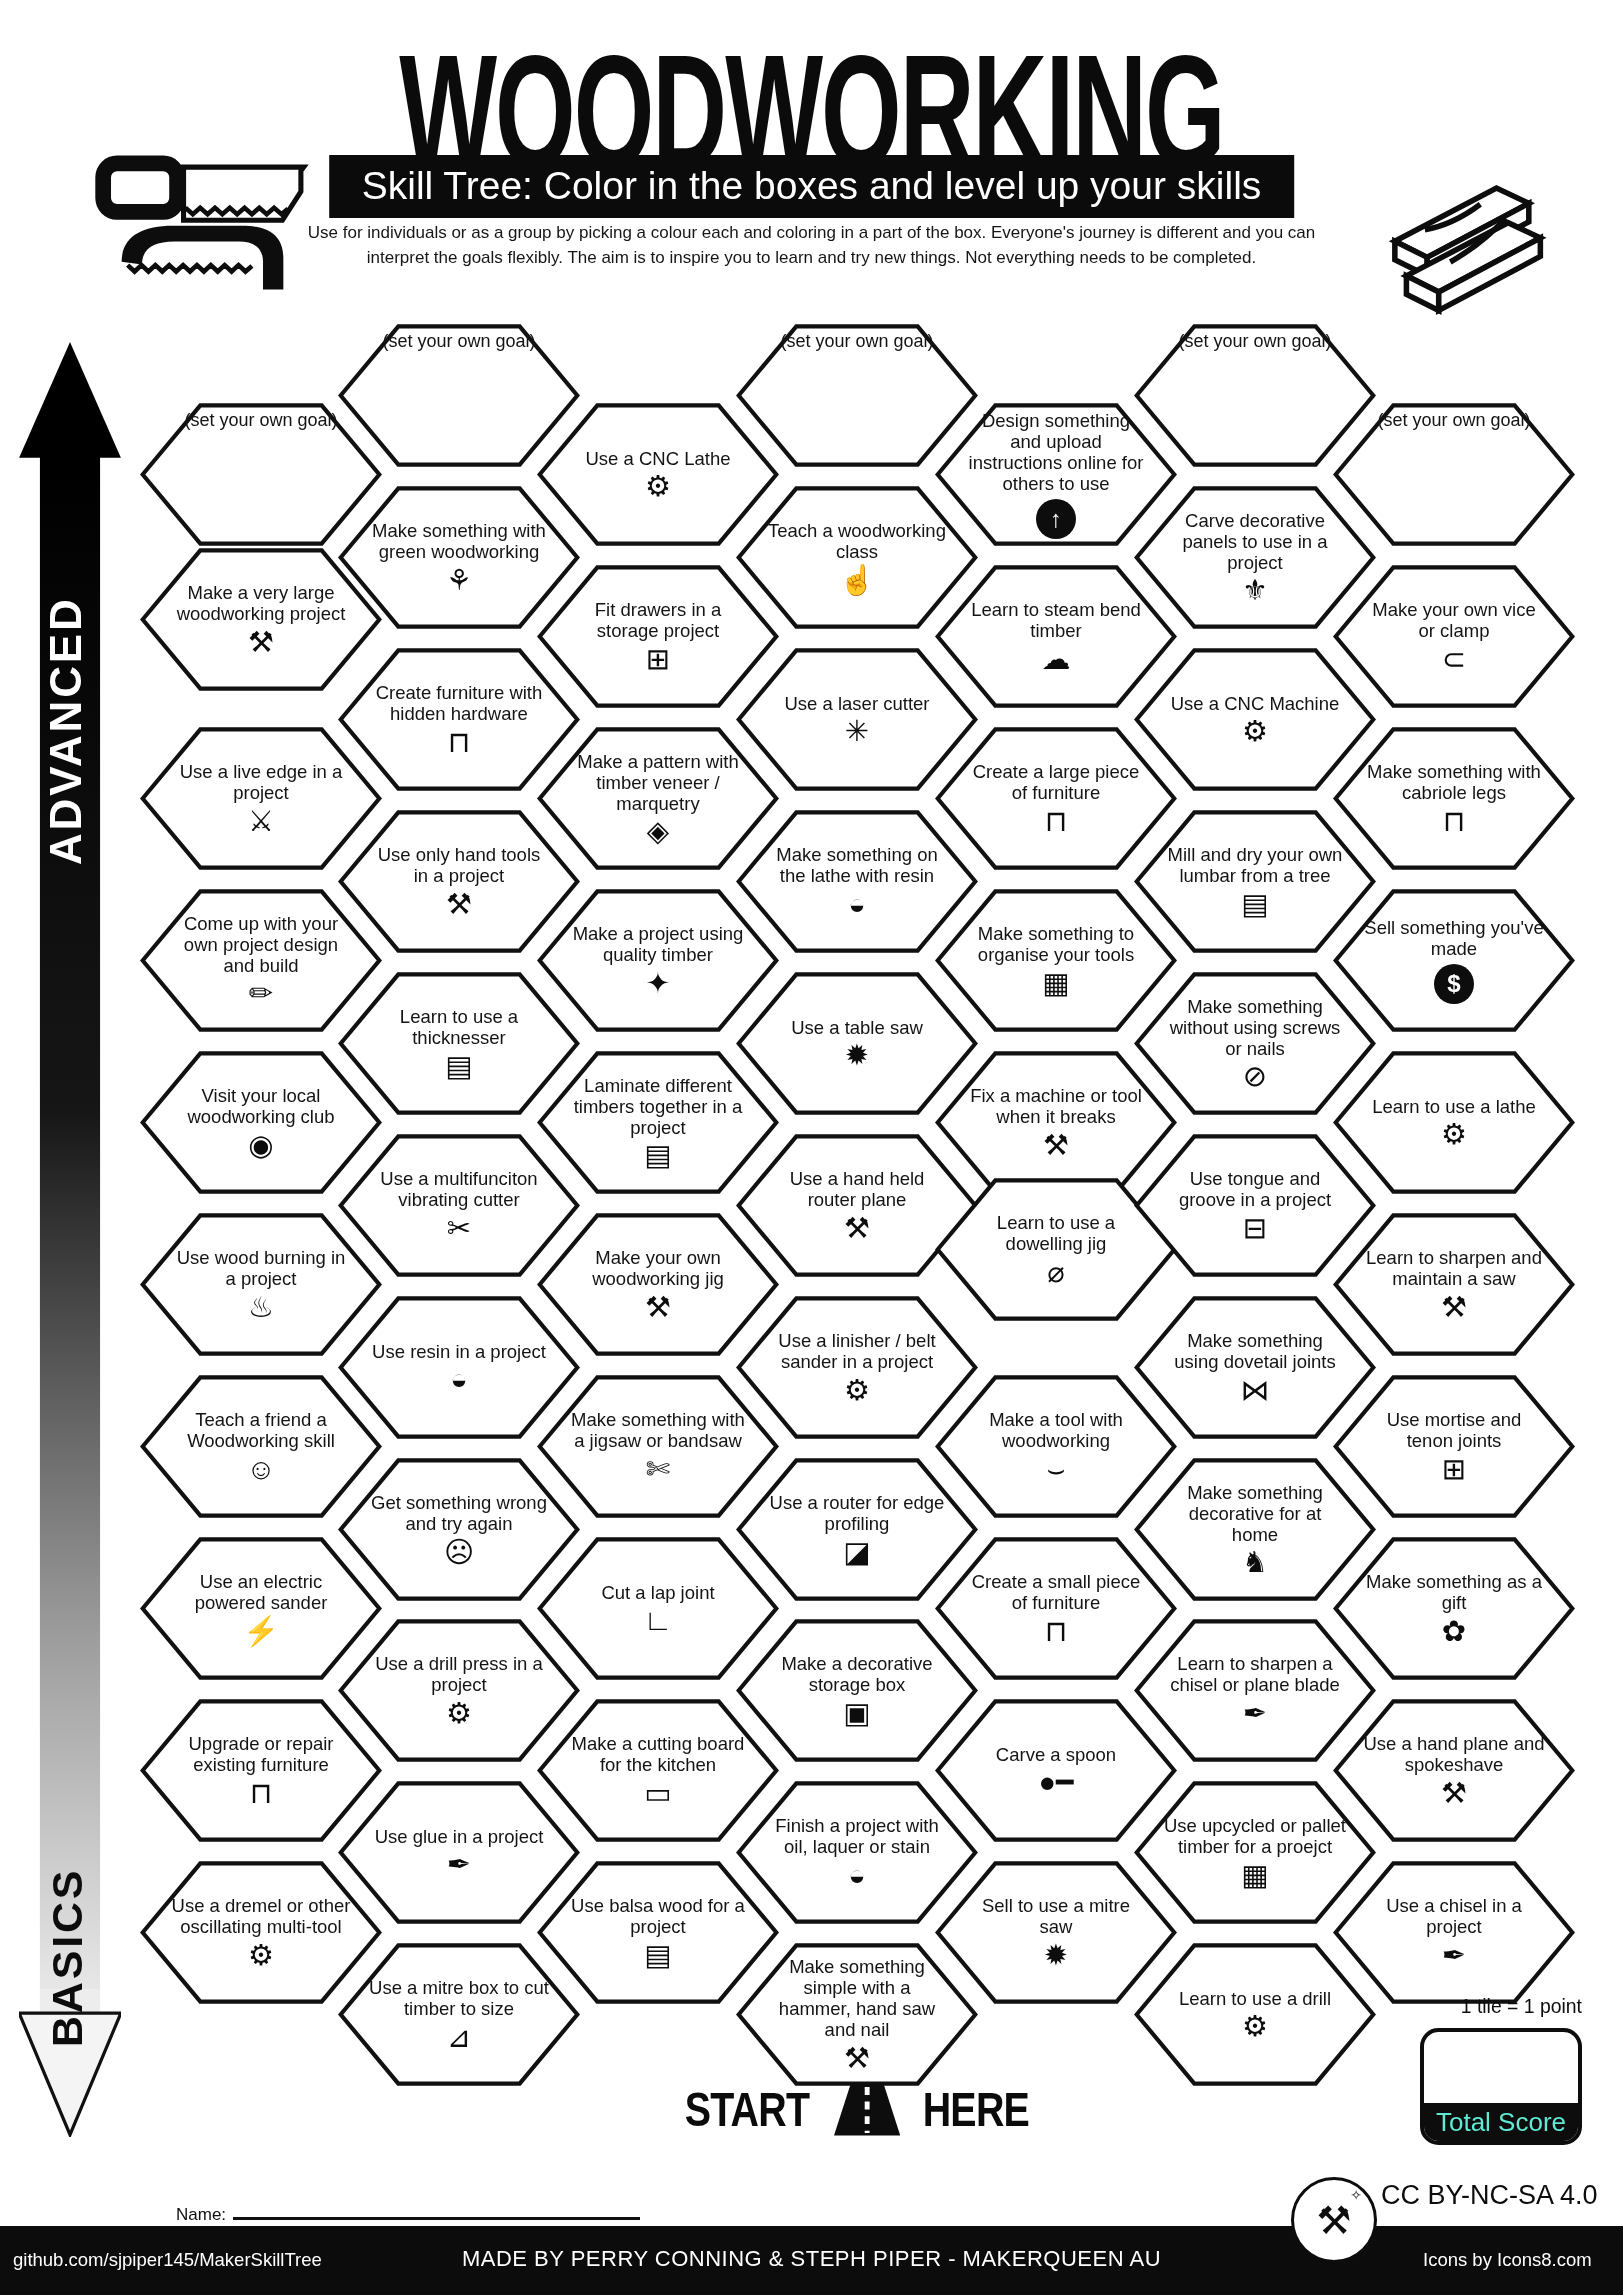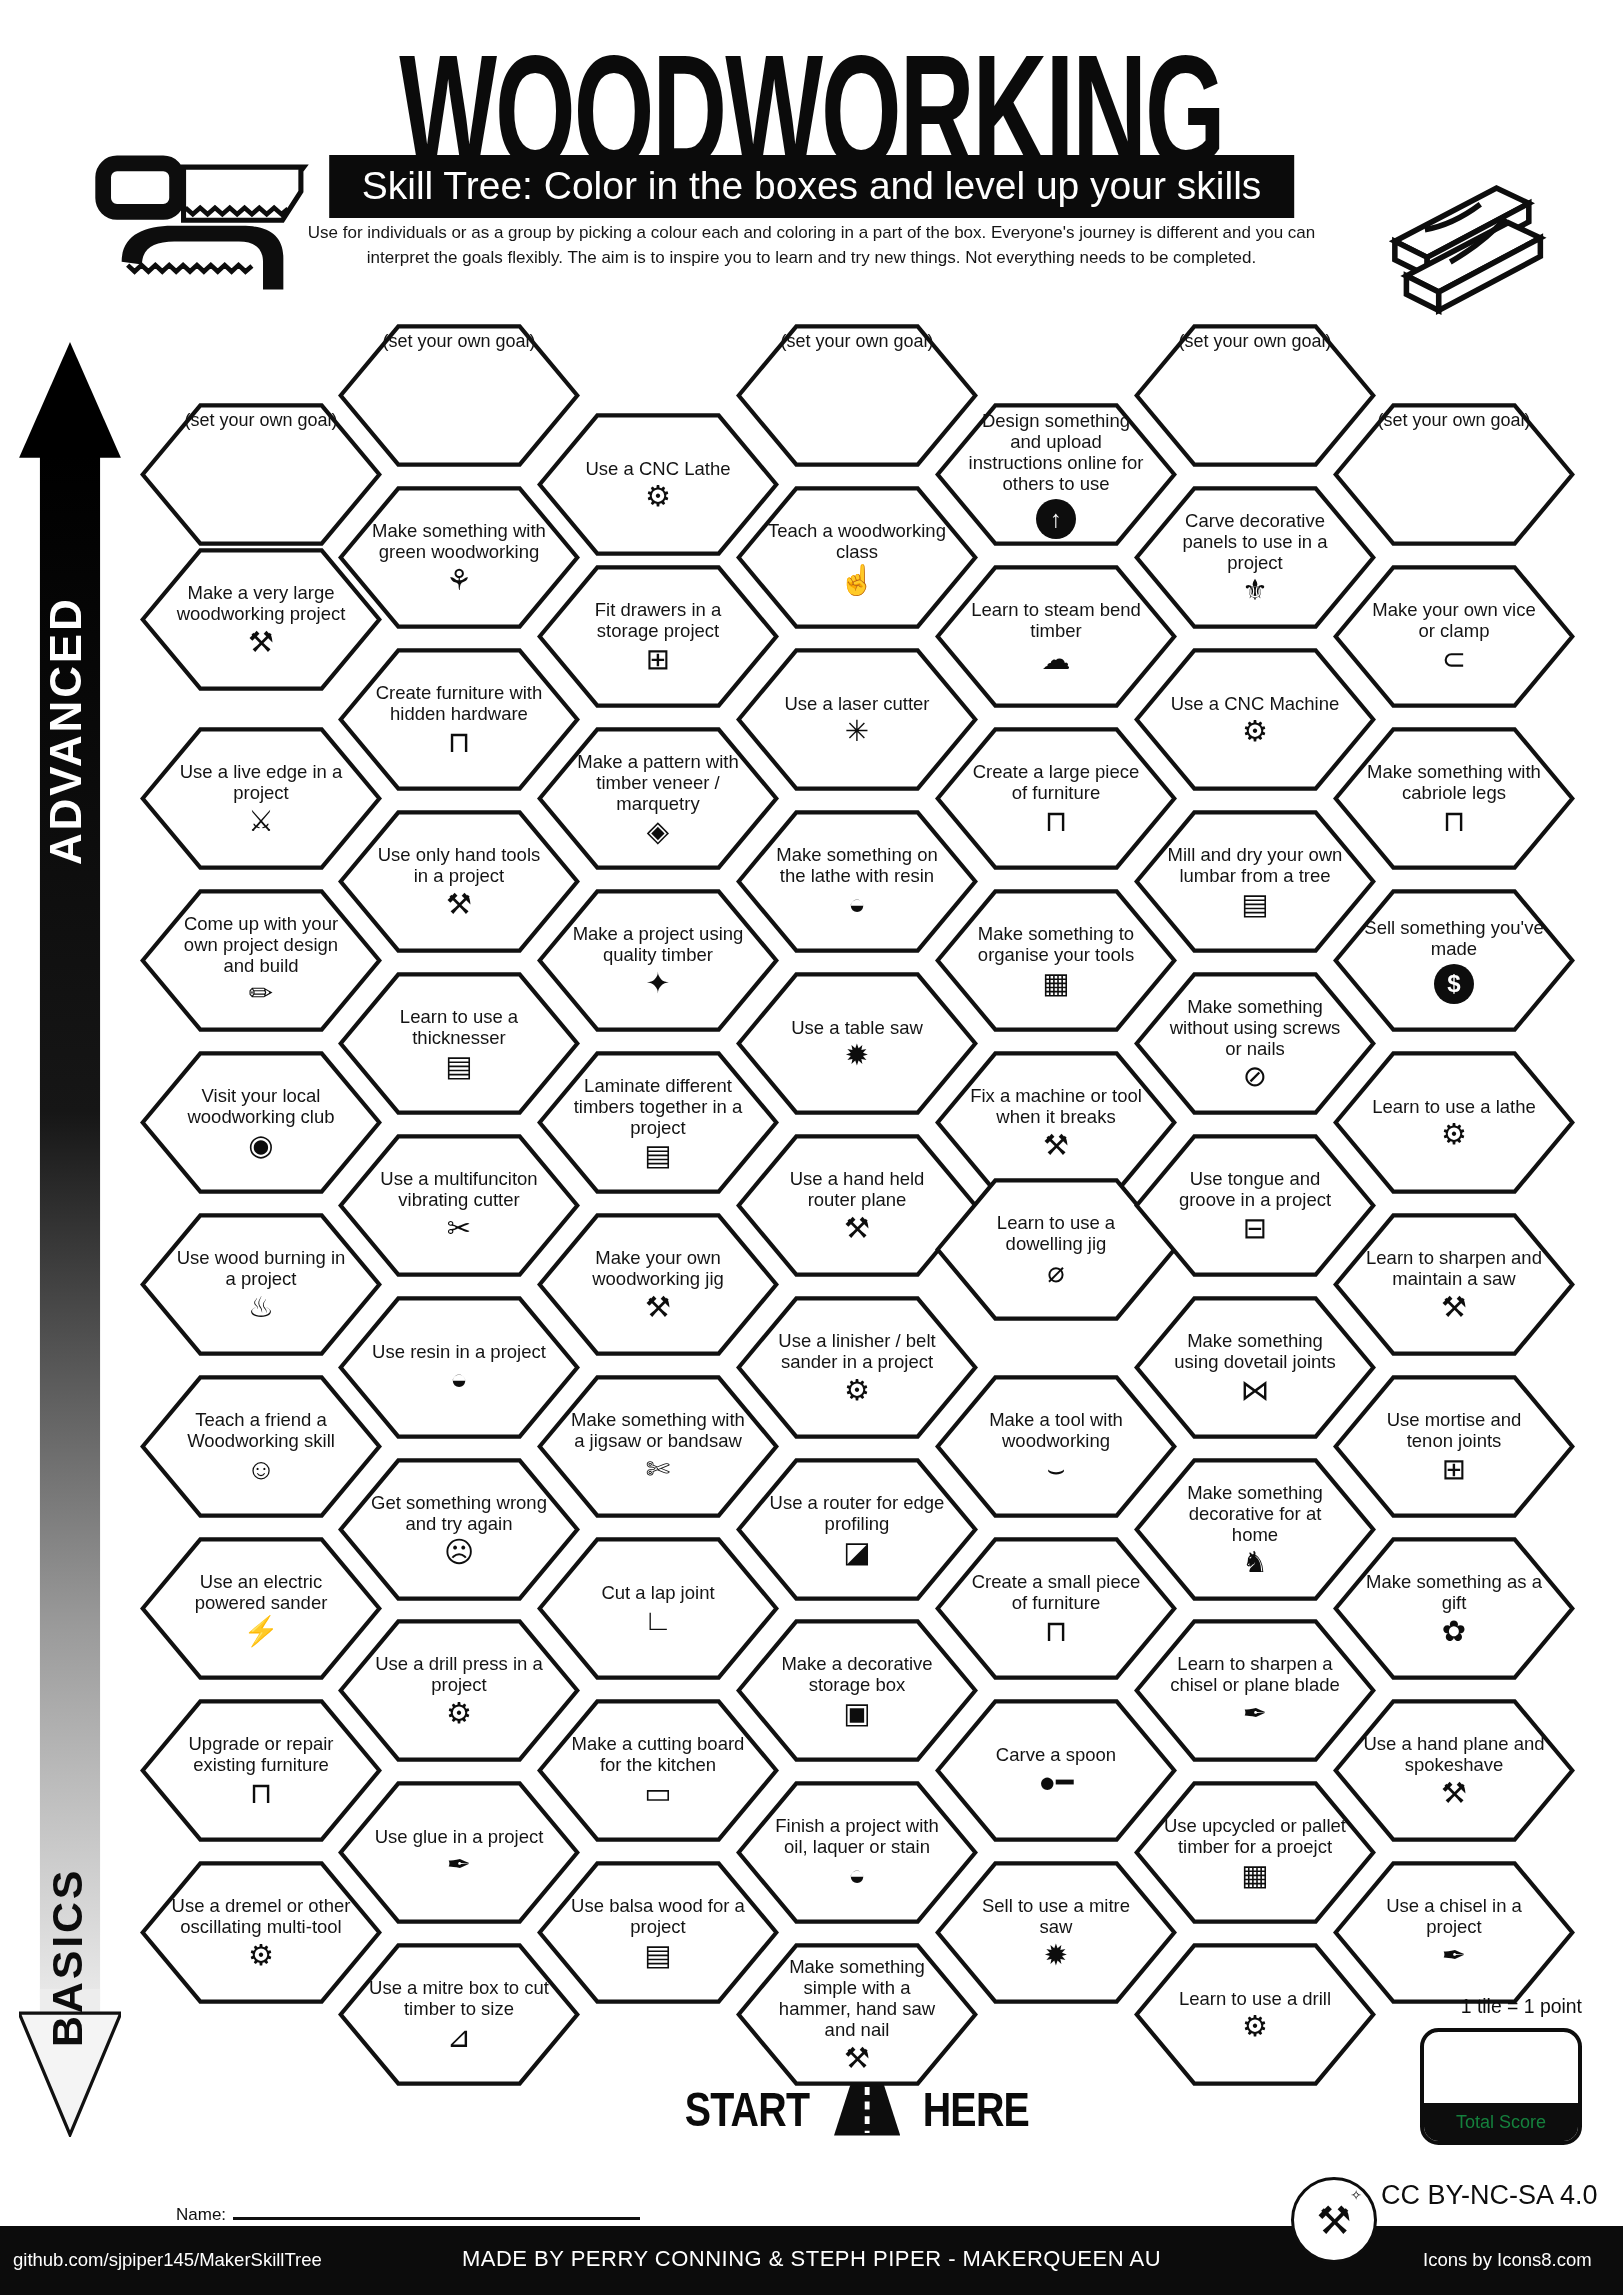"Use a CNC Lathe" div.hex { margin-top: 10px -> none }
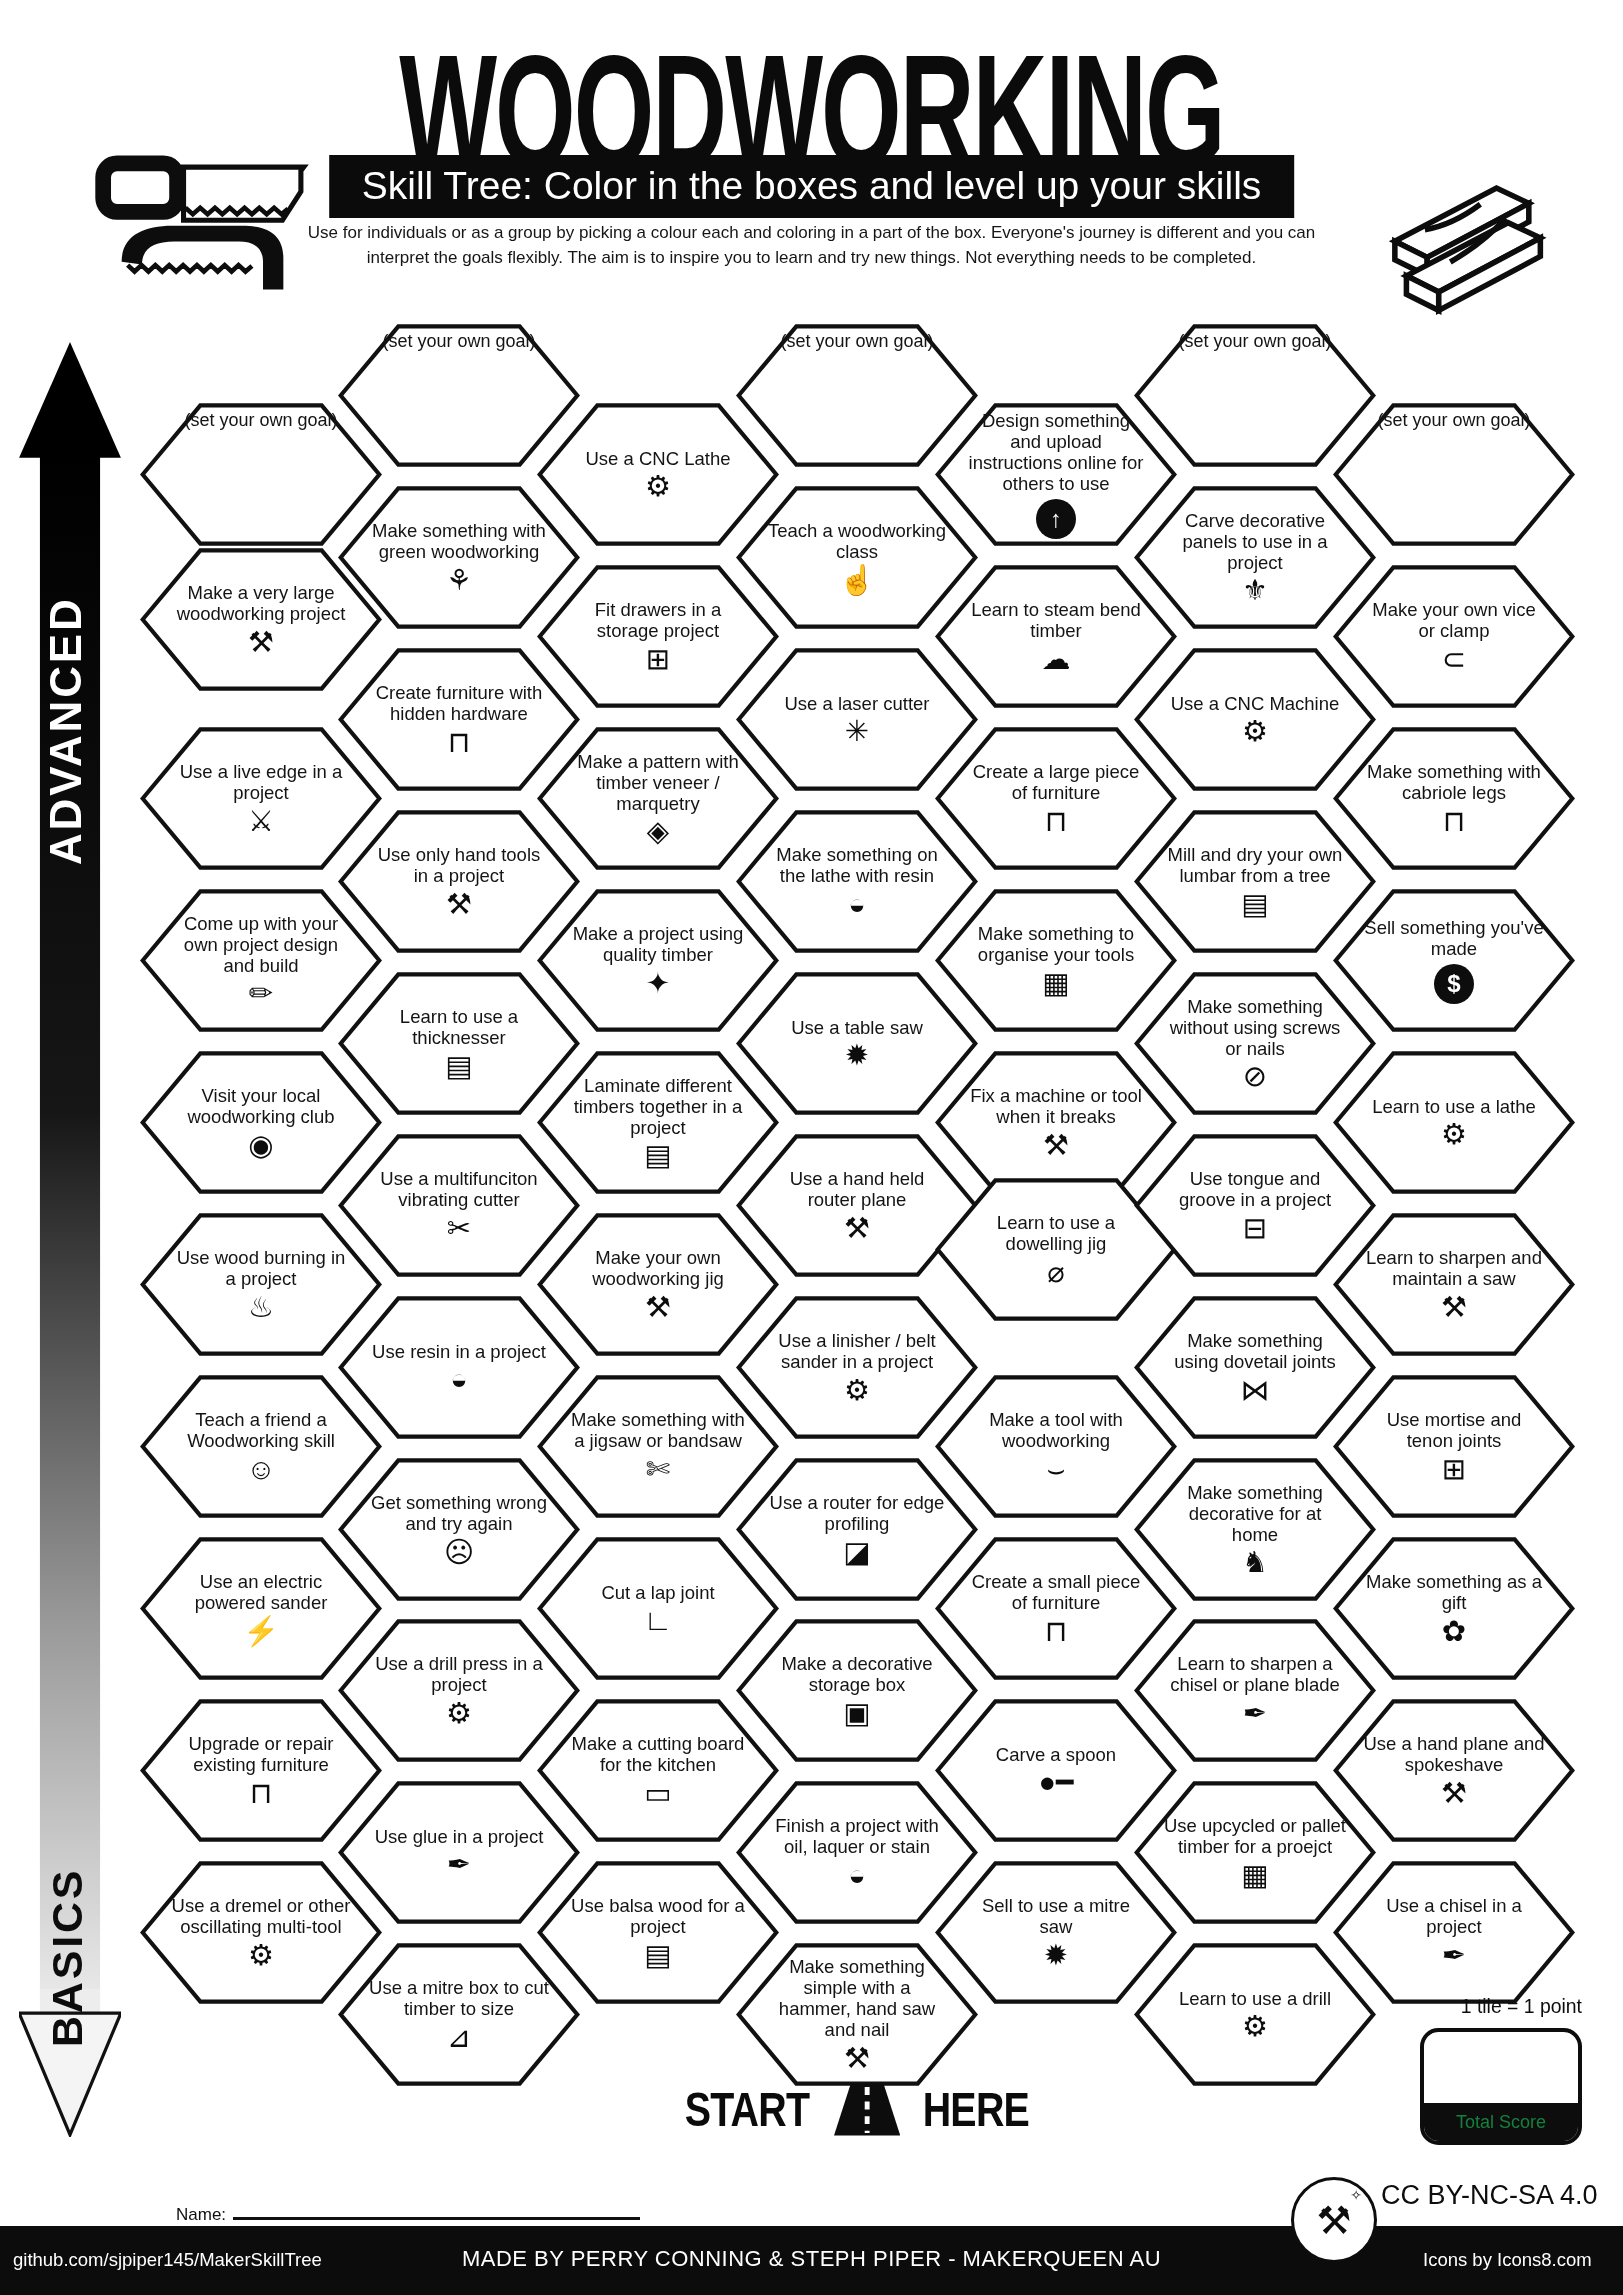"Total Score" #total-score-bar { color: #15803d -> #5eead4; font-size: 18px -> 26px }
